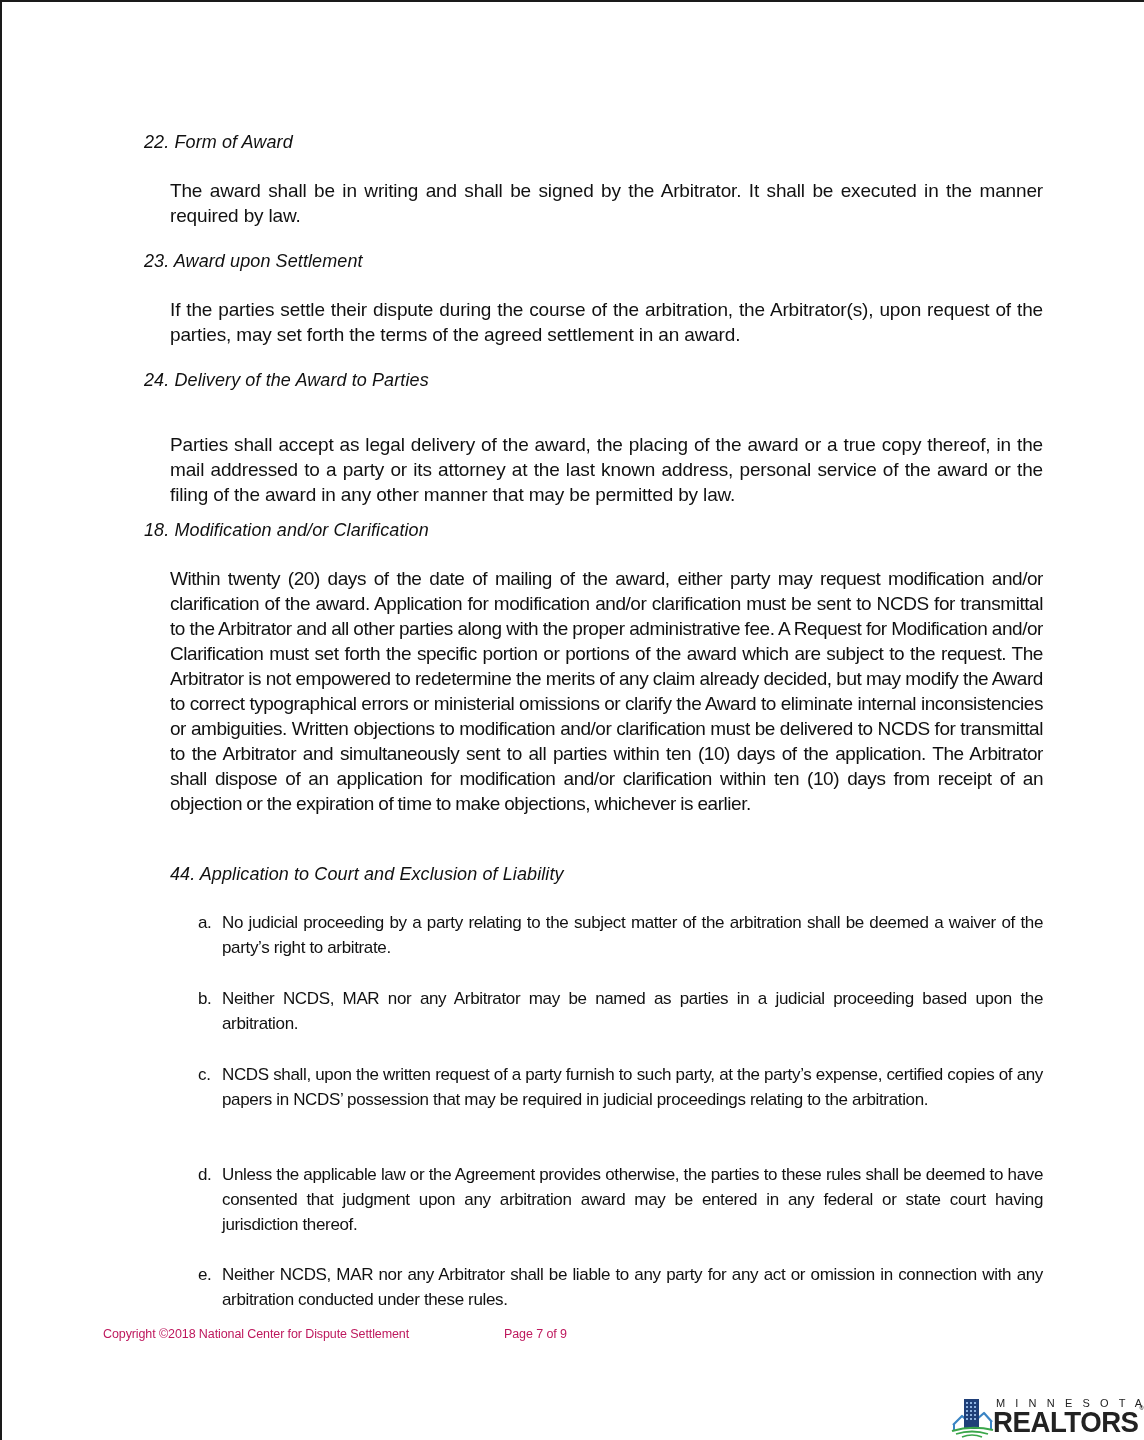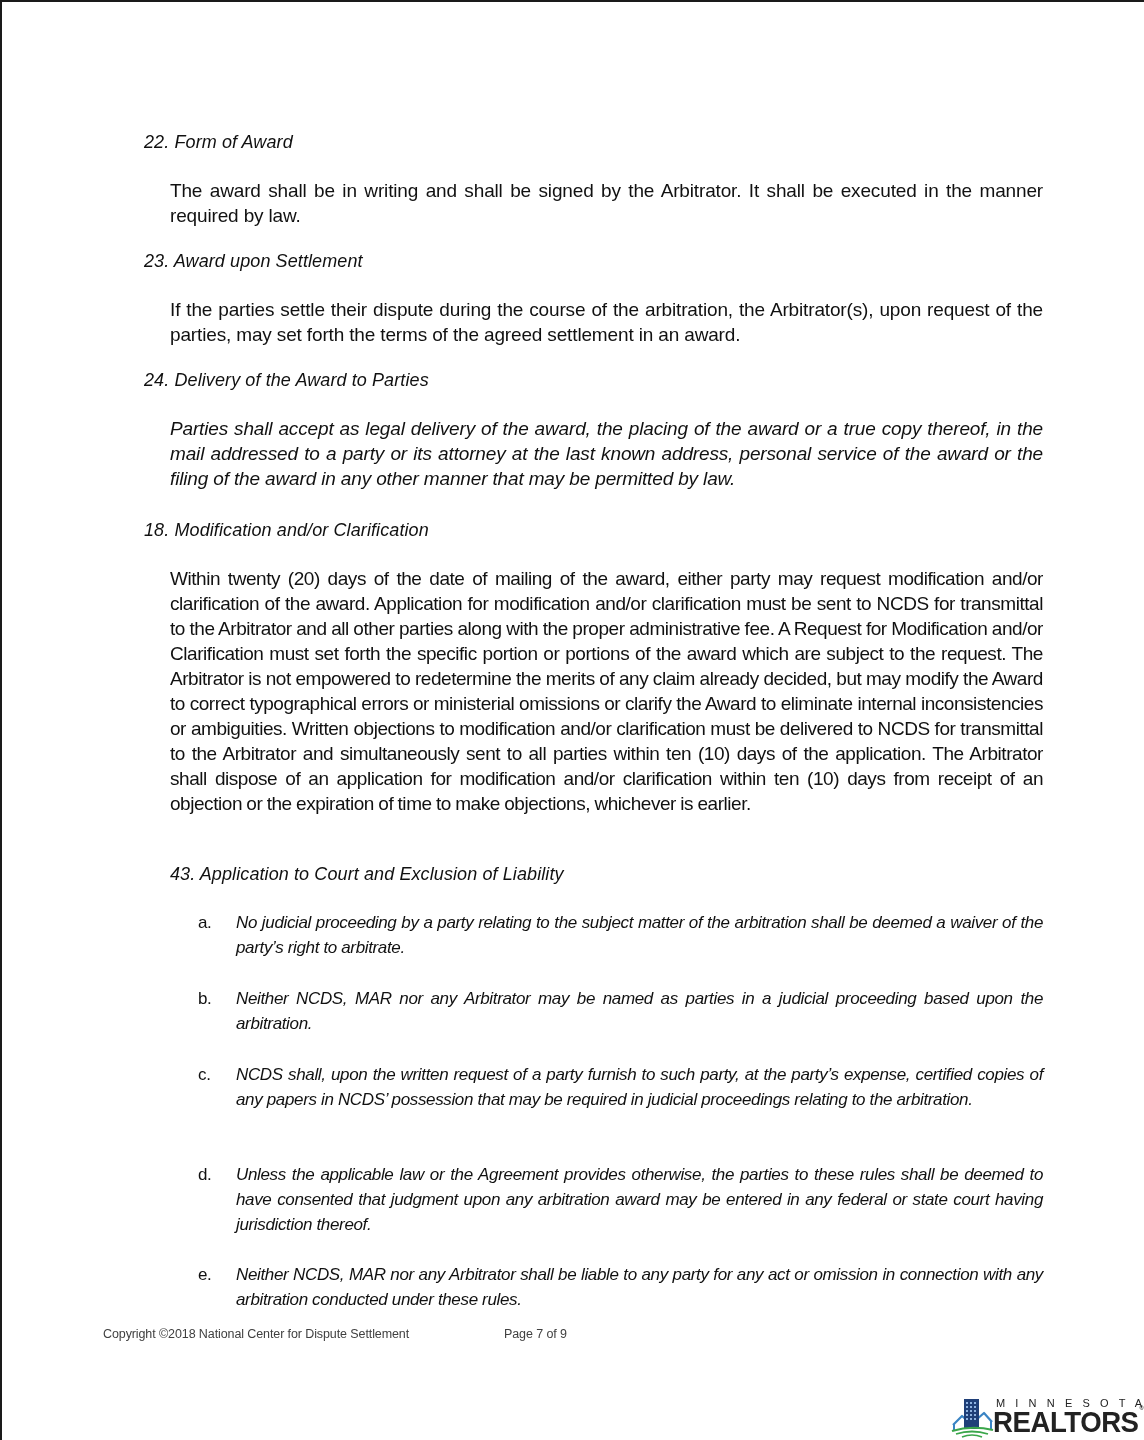"Parties shall accept as legal" div.para { font-style: italic -> none; top: 416px -> 432px }
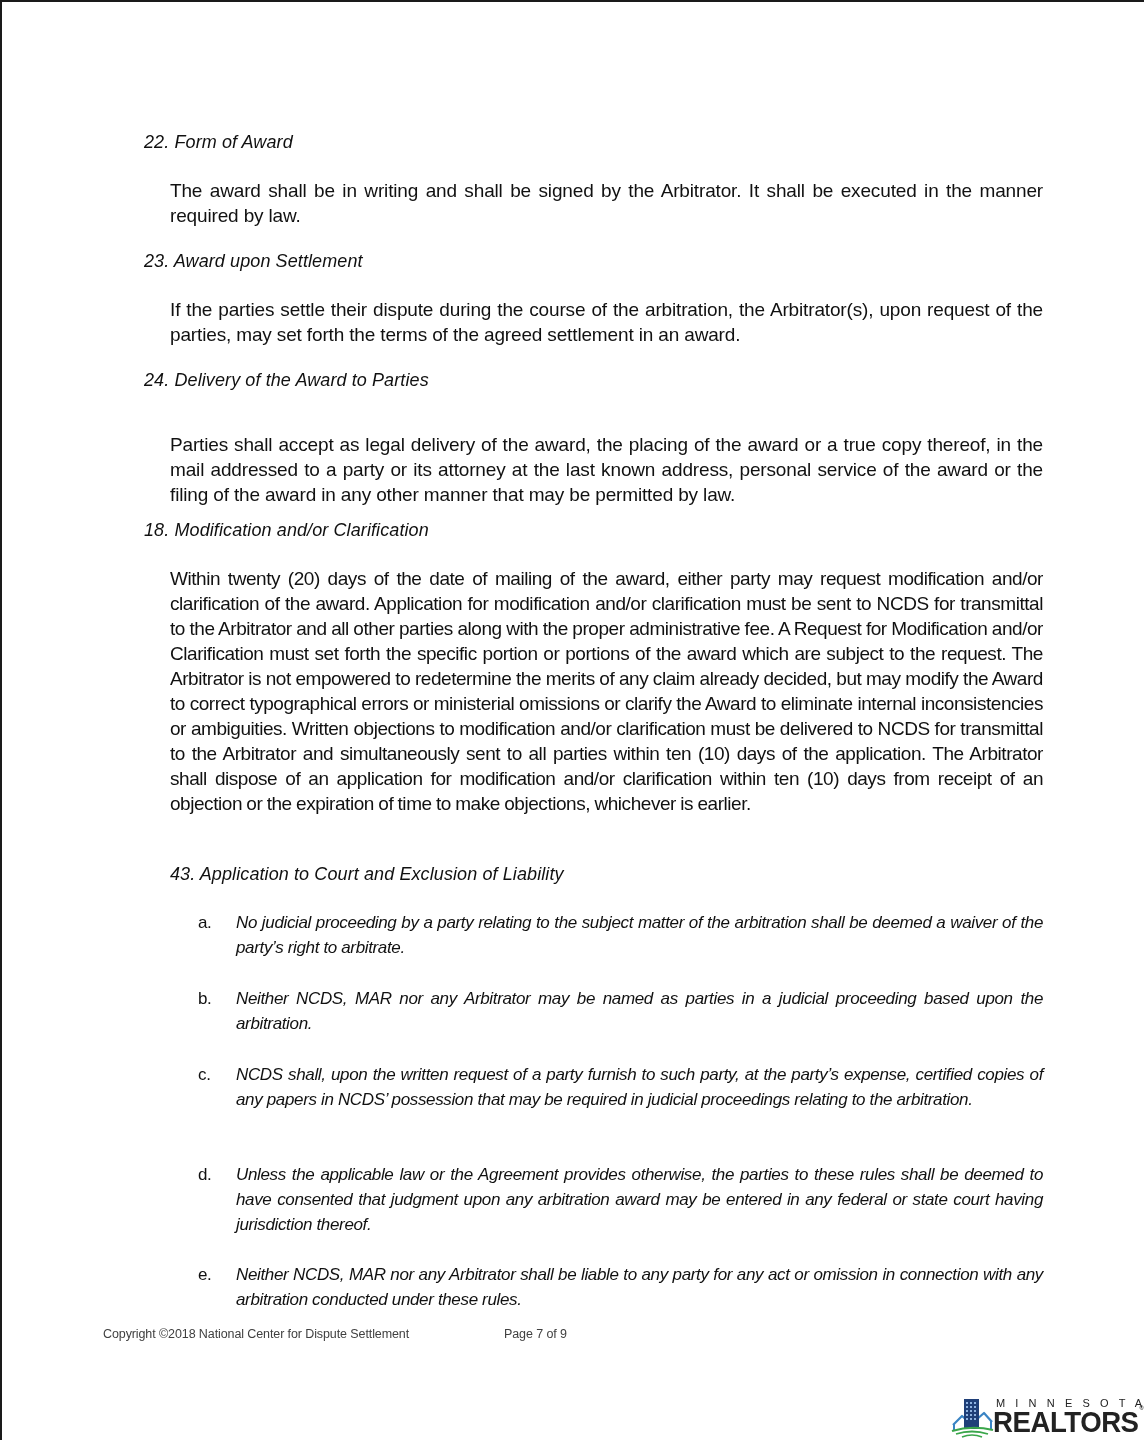"43. Application to Court and" div.heading { text: 43 -> 44 }
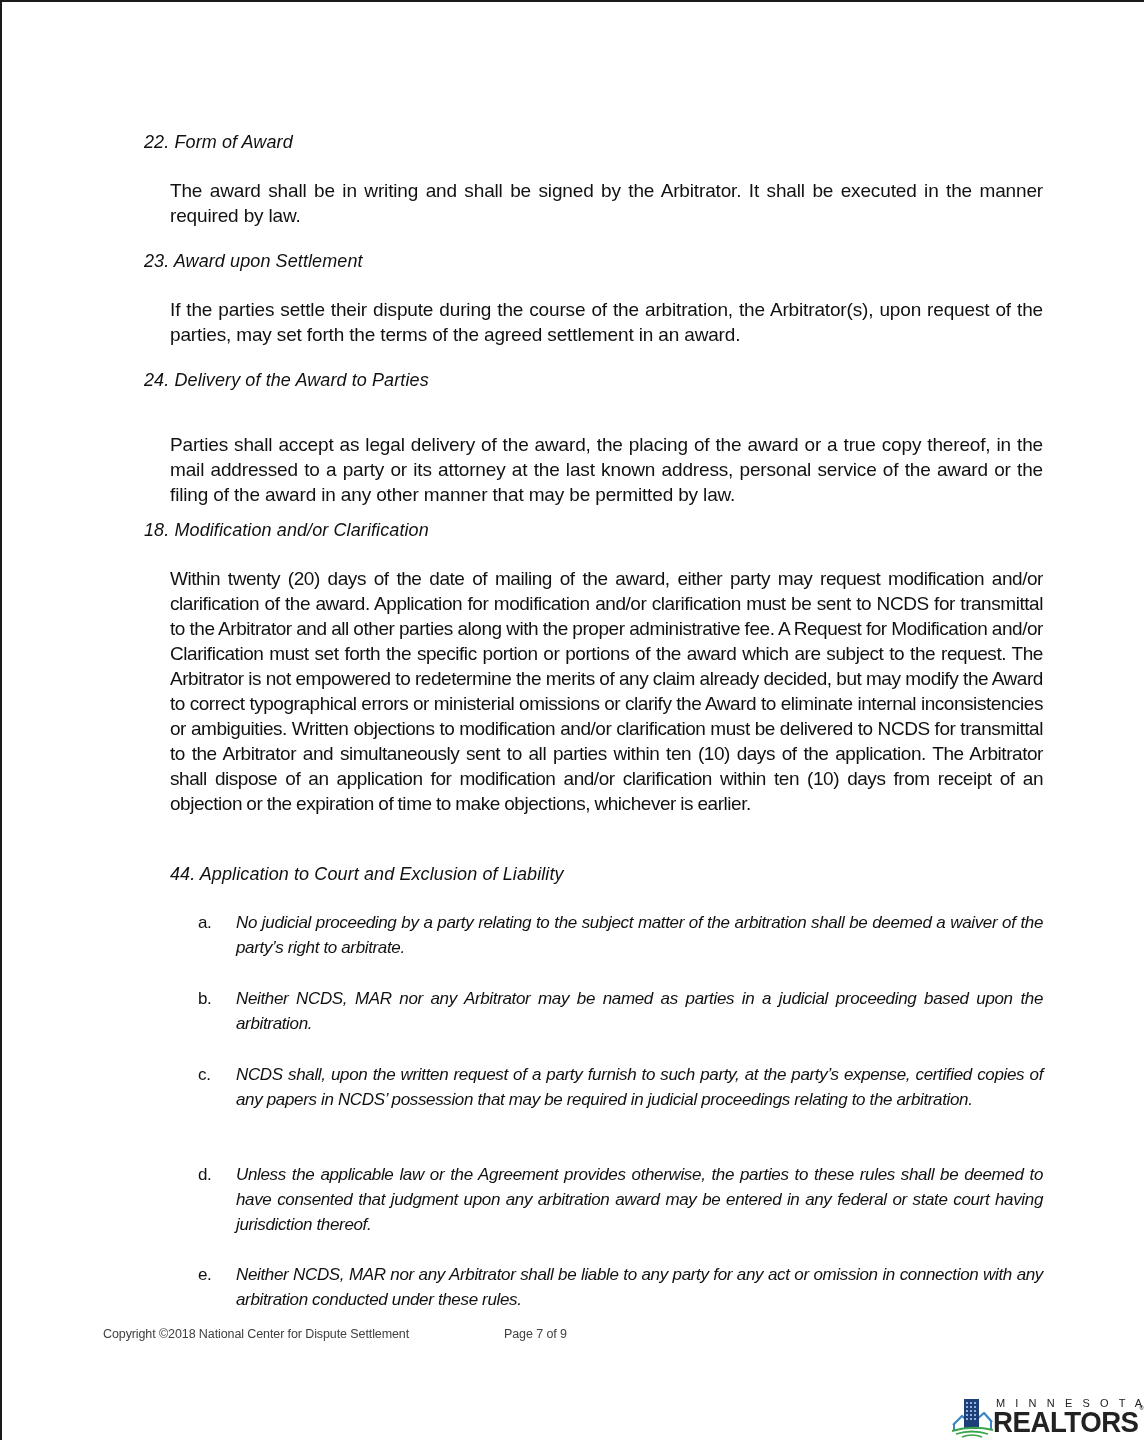"No judicial proceeding by a" .list-item .text { font-style: italic -> none; margin-left: 38px -> 24px }
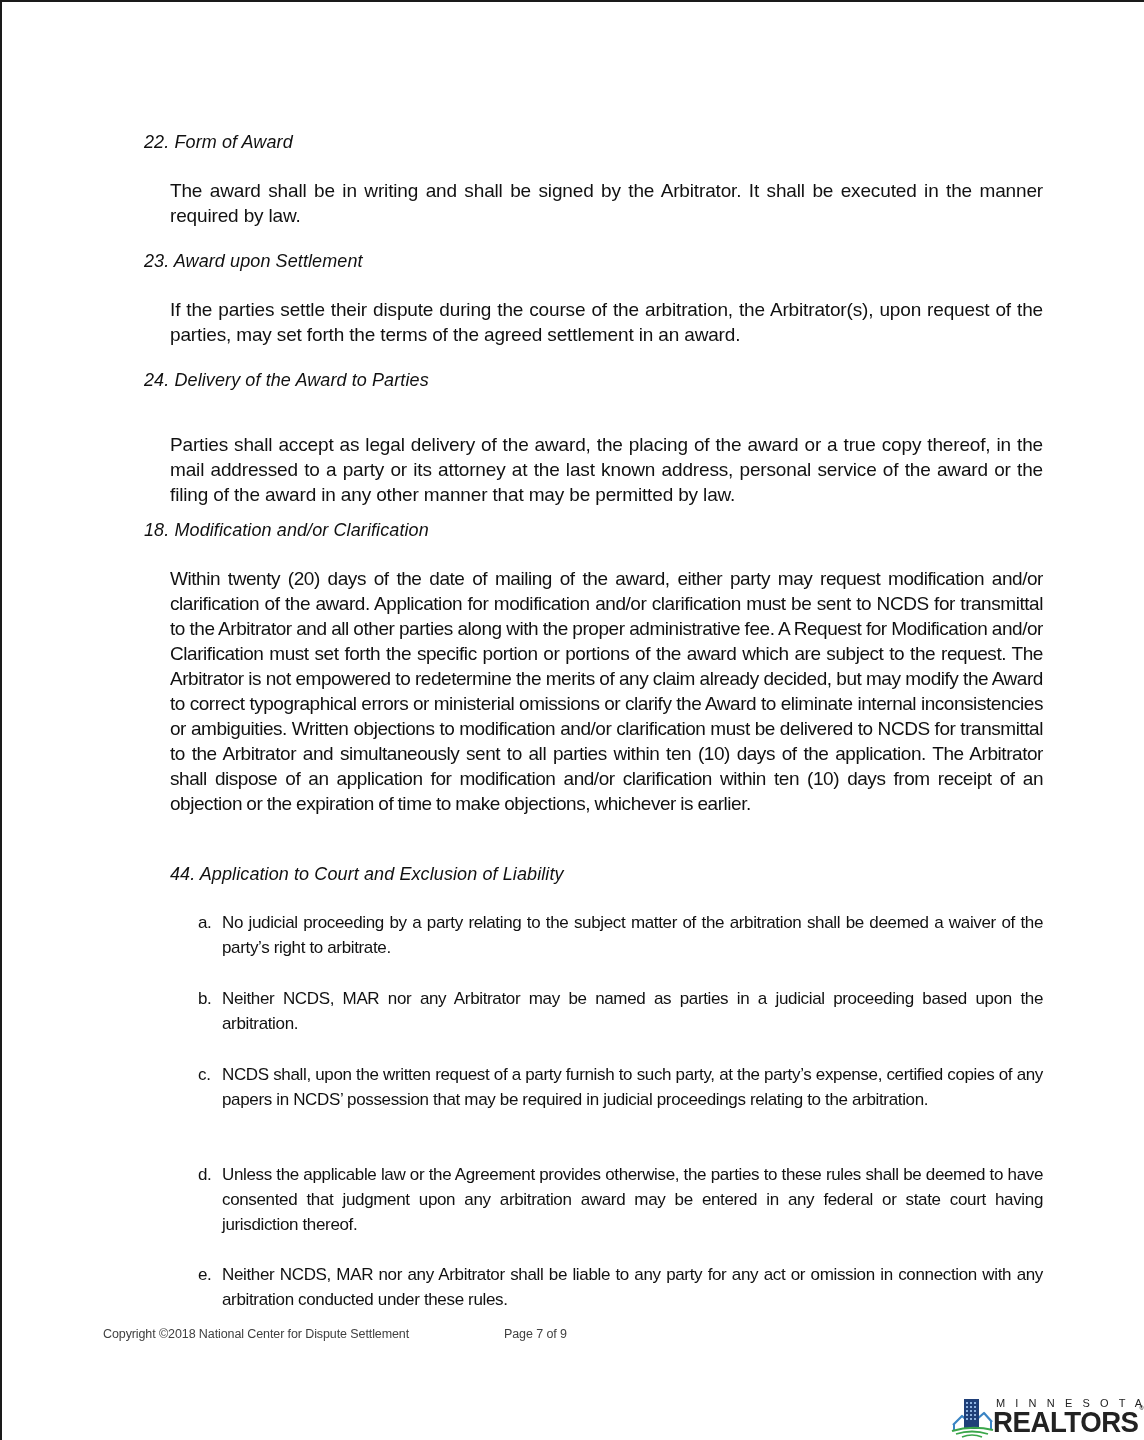"Copyright ©2018 National Center for" .footer { color: #404040 -> #be185d }
